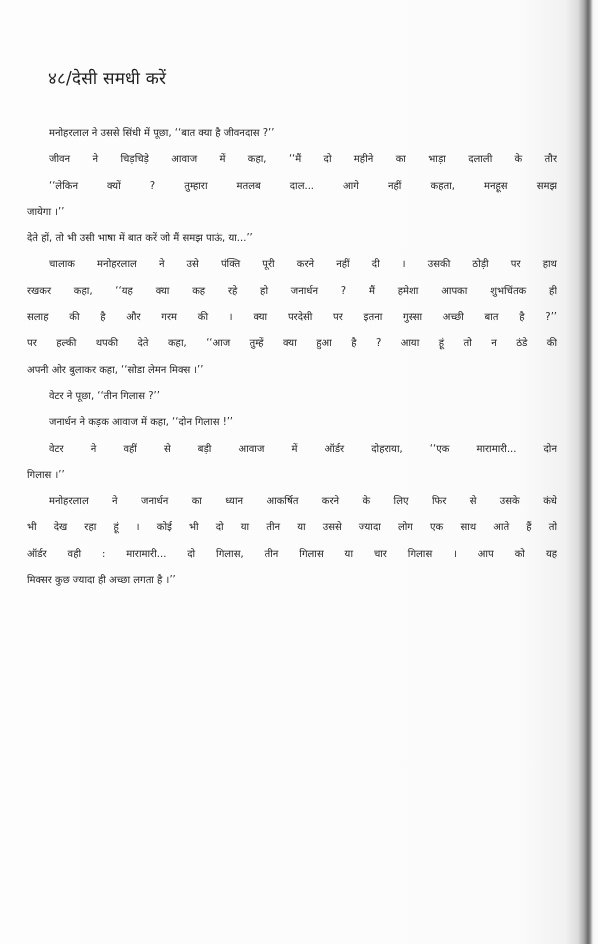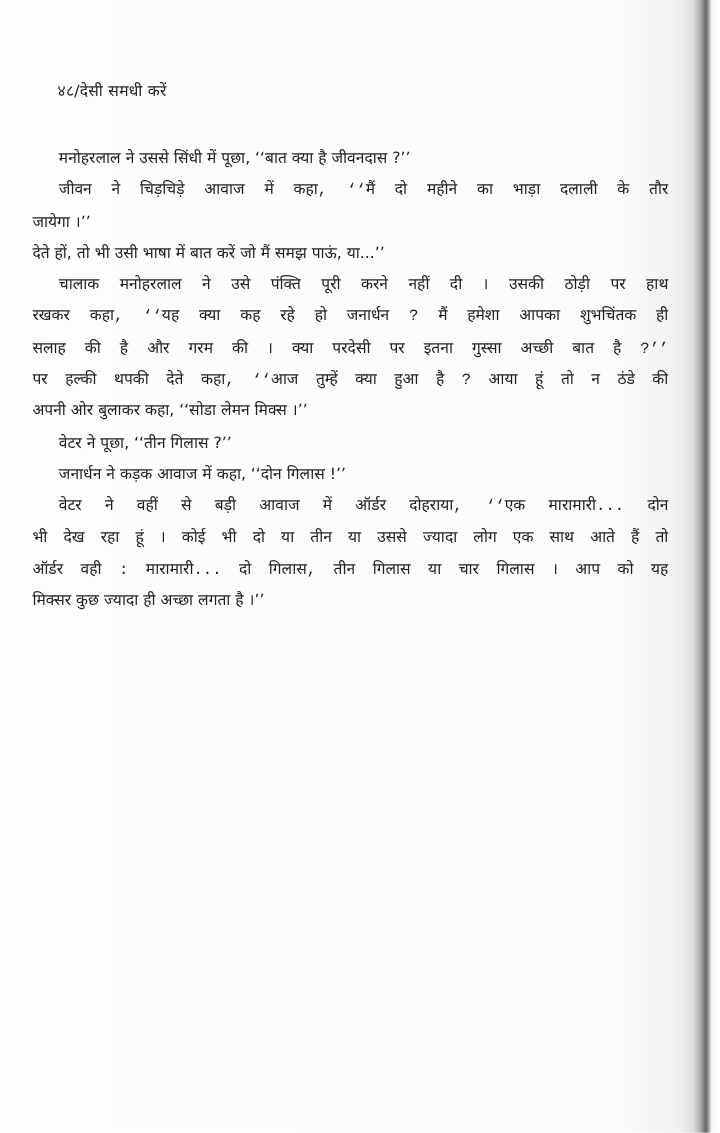"४८/देसी समधी करें" .header { font-size: 13px -> 17px }
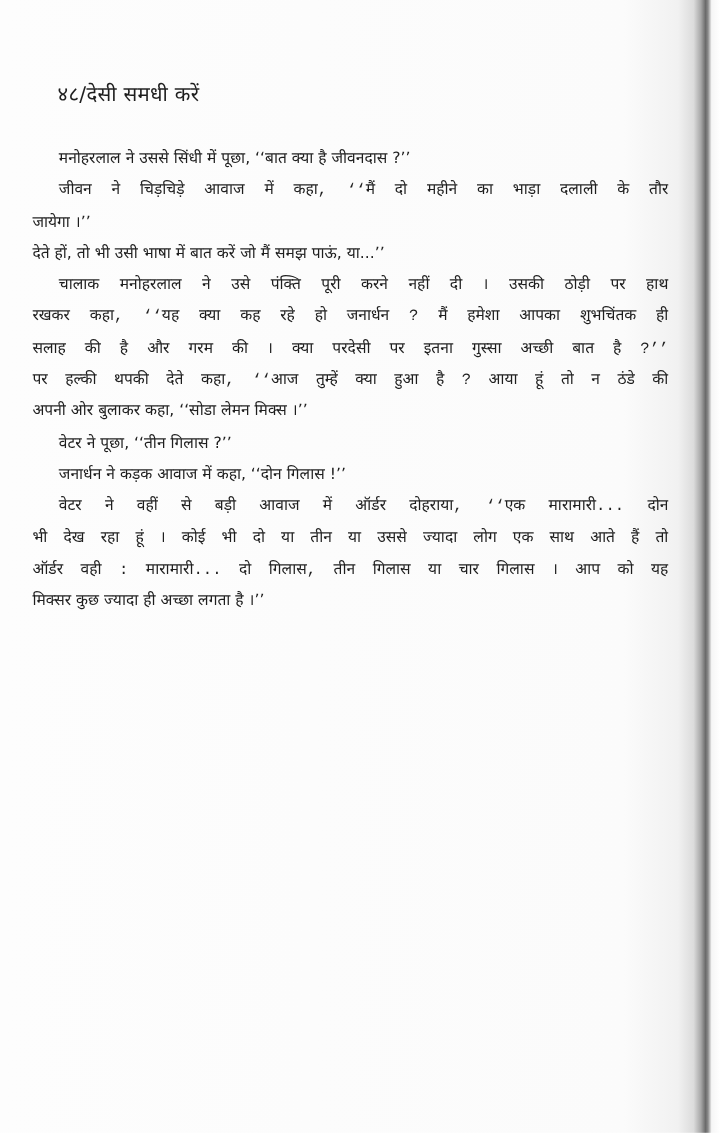"मनोहरलाल ने उससे सिंधी में" .text { font-size: 13px -> 10px }
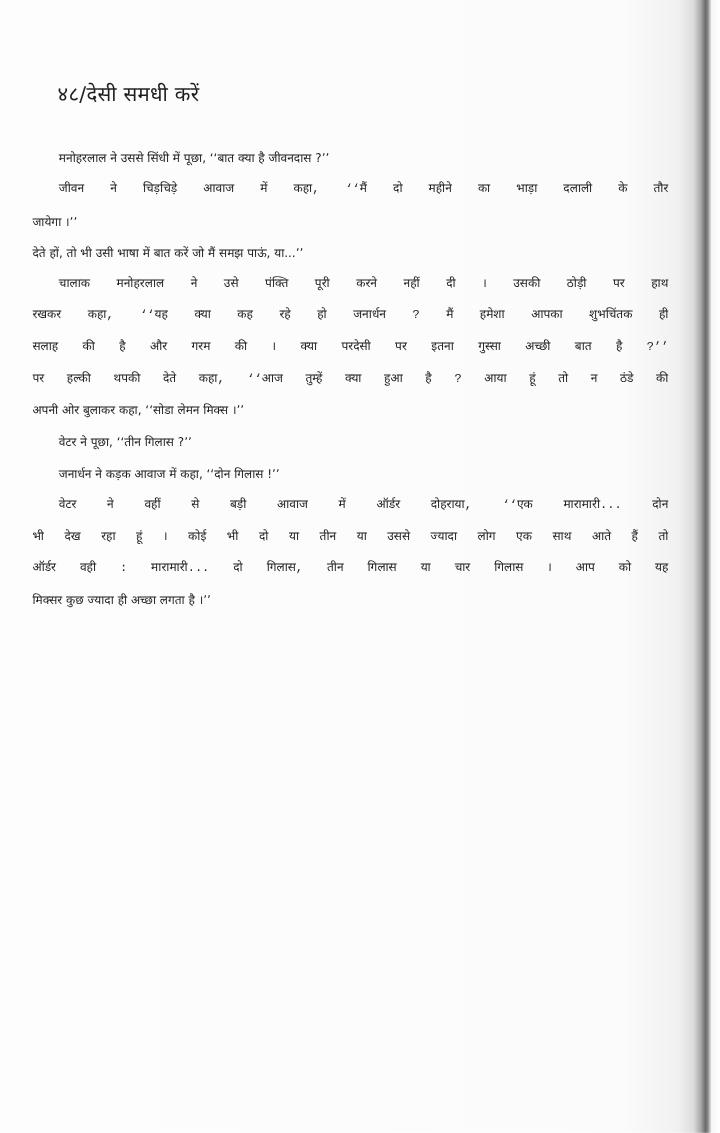"जीवन ने चिड़चिड़े आवाज में" .line.justify { font-family: Liberation Mono, monospace -> none }
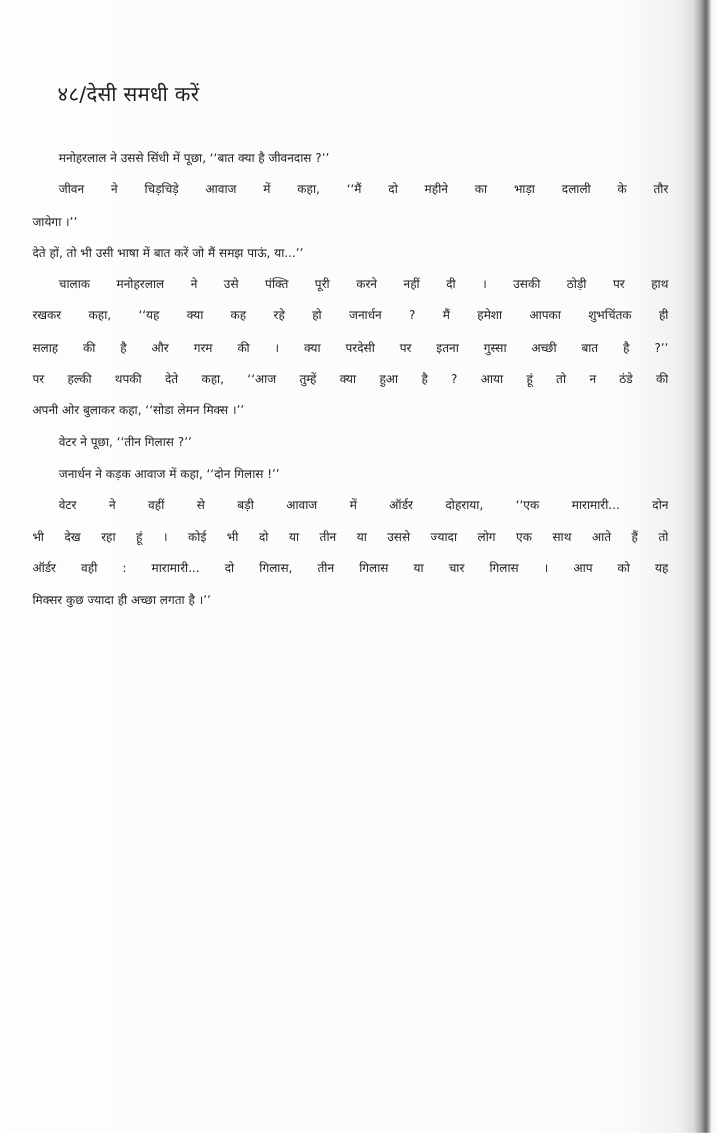"‘‘लेकिन क्यों ? तुम्हारा मतलब" div.line { html: none -> <div>‘‘लेकिन क्यों ? तुम्हारा मतलब दाल... आगे नहीं कहता, मनहूस समझ</div> }
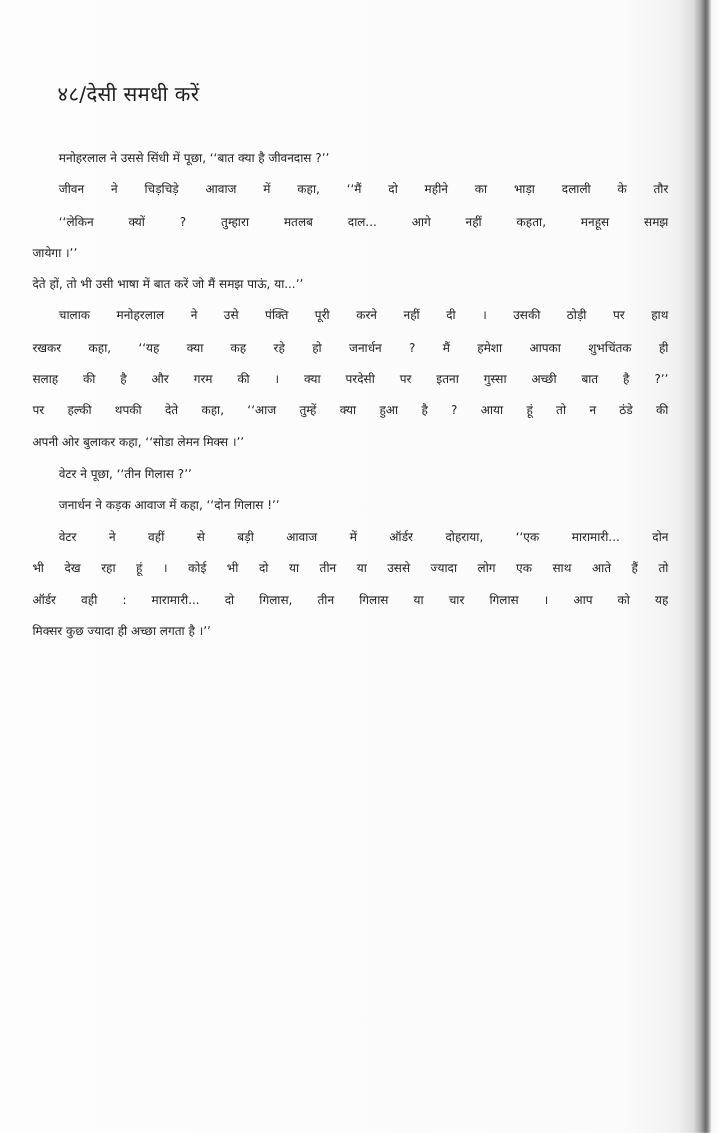"गिलास ।’’" div.line { html: none -> <div>गिलास ।’’</div> }
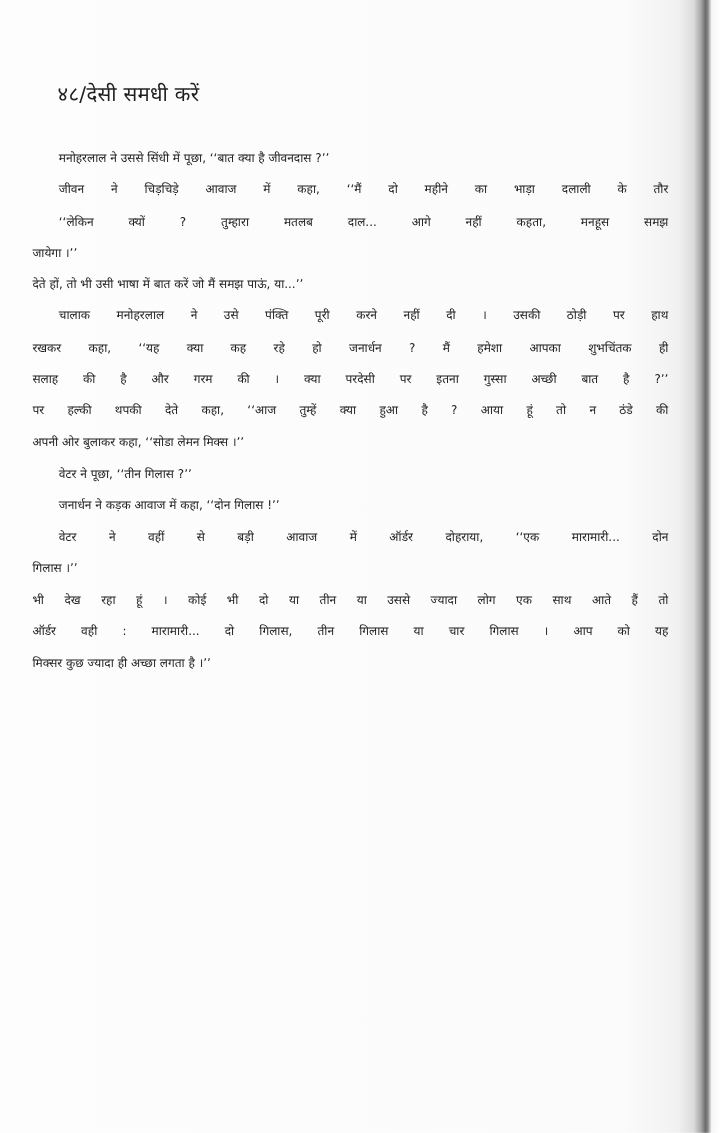"मनोहरलाल ने जनार्धन का ध्यान" div.line { html: none -> <div>मनोहरलाल ने जनार्धन का ध्यान आकर्षित करने के लिए फिर से उसके कंधे</div> }
